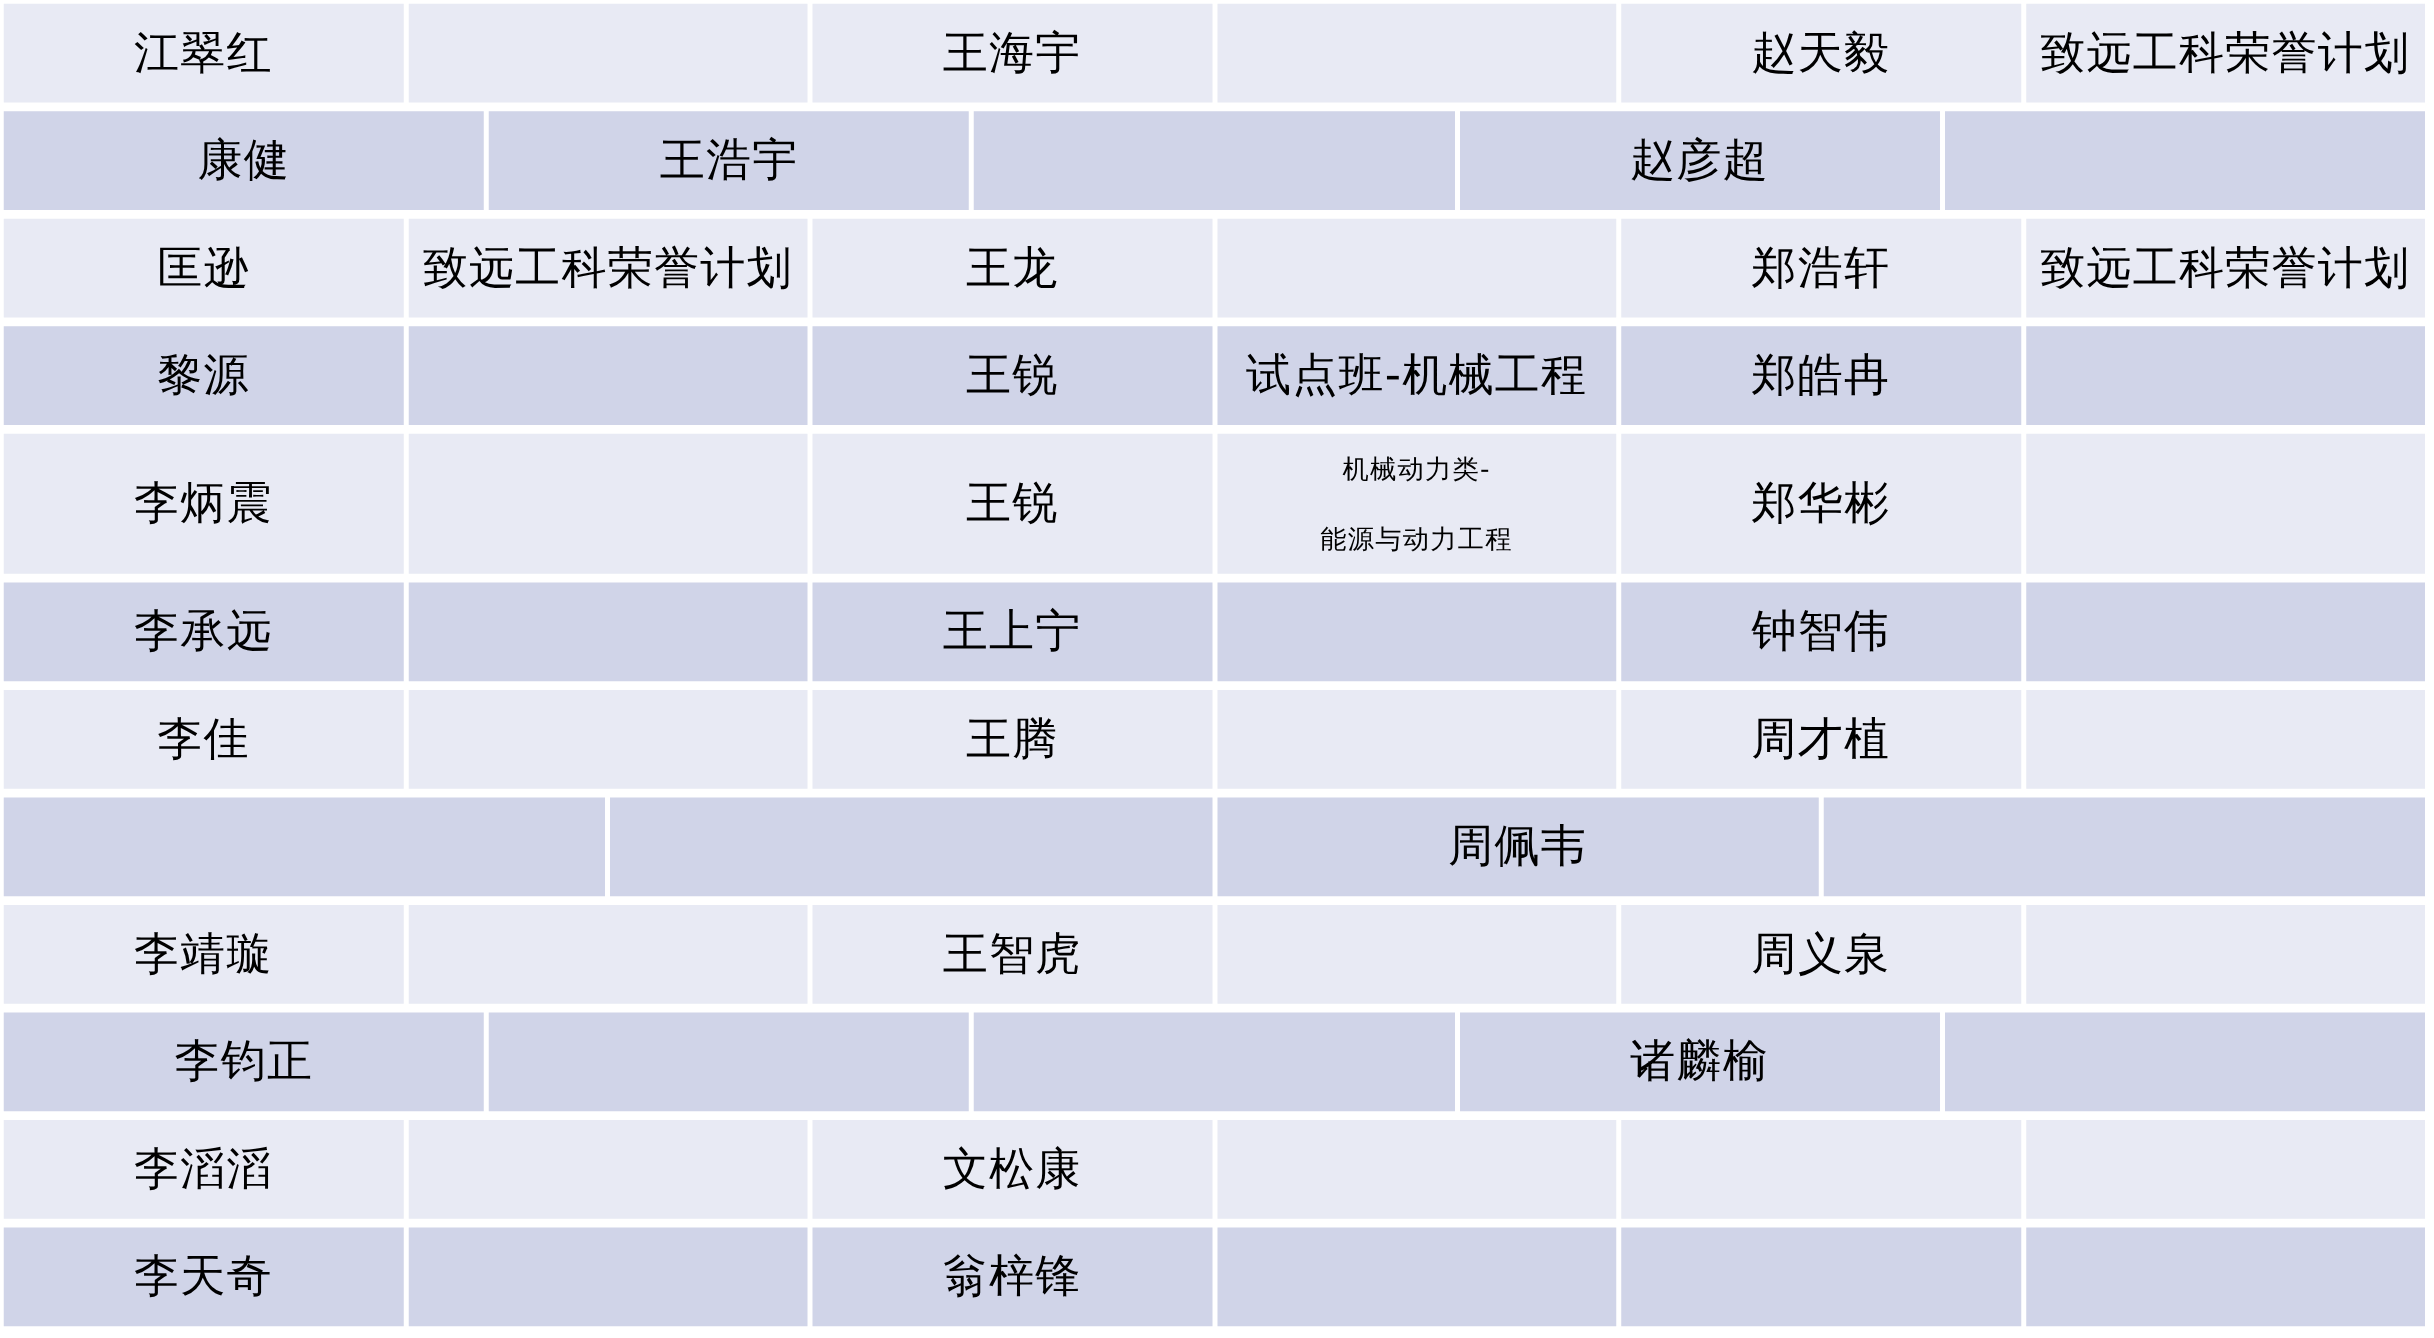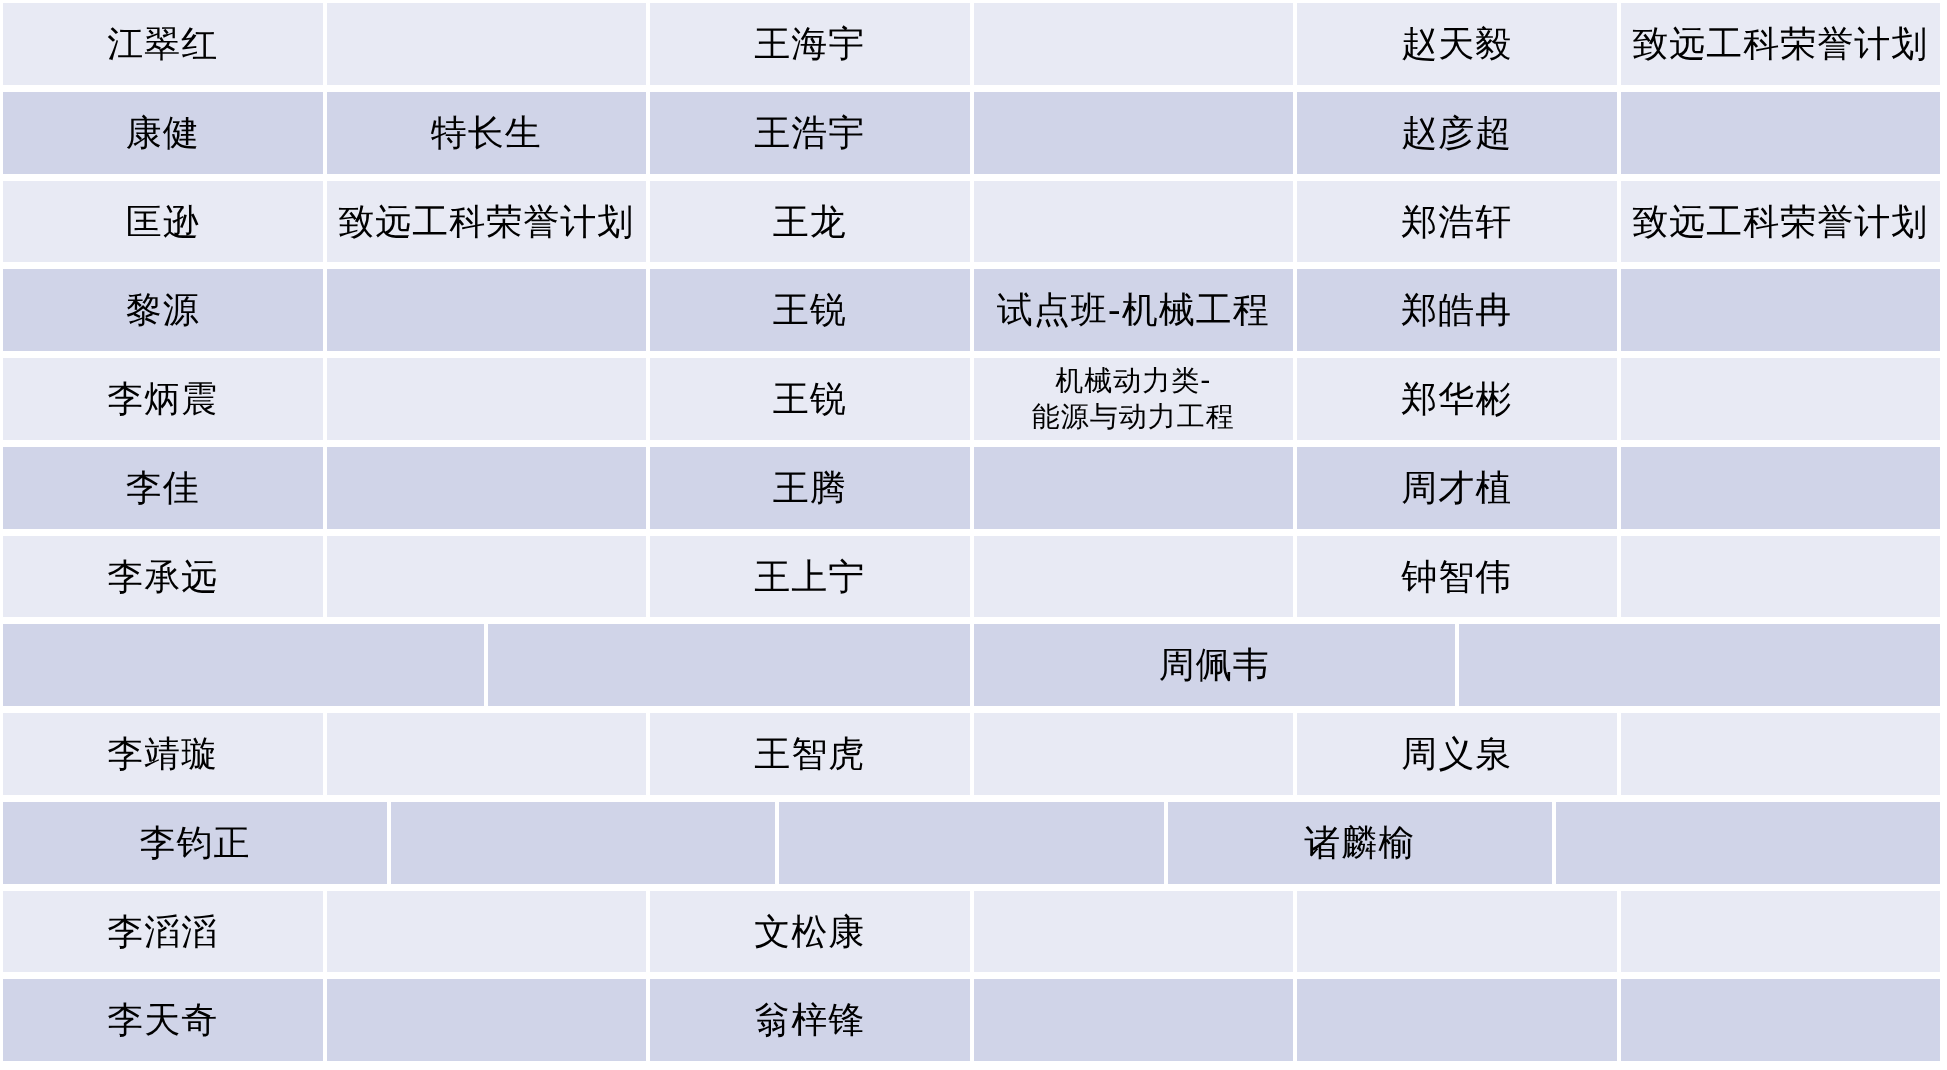"特长生" div.cell { html: <div>特长生</div> -> none }
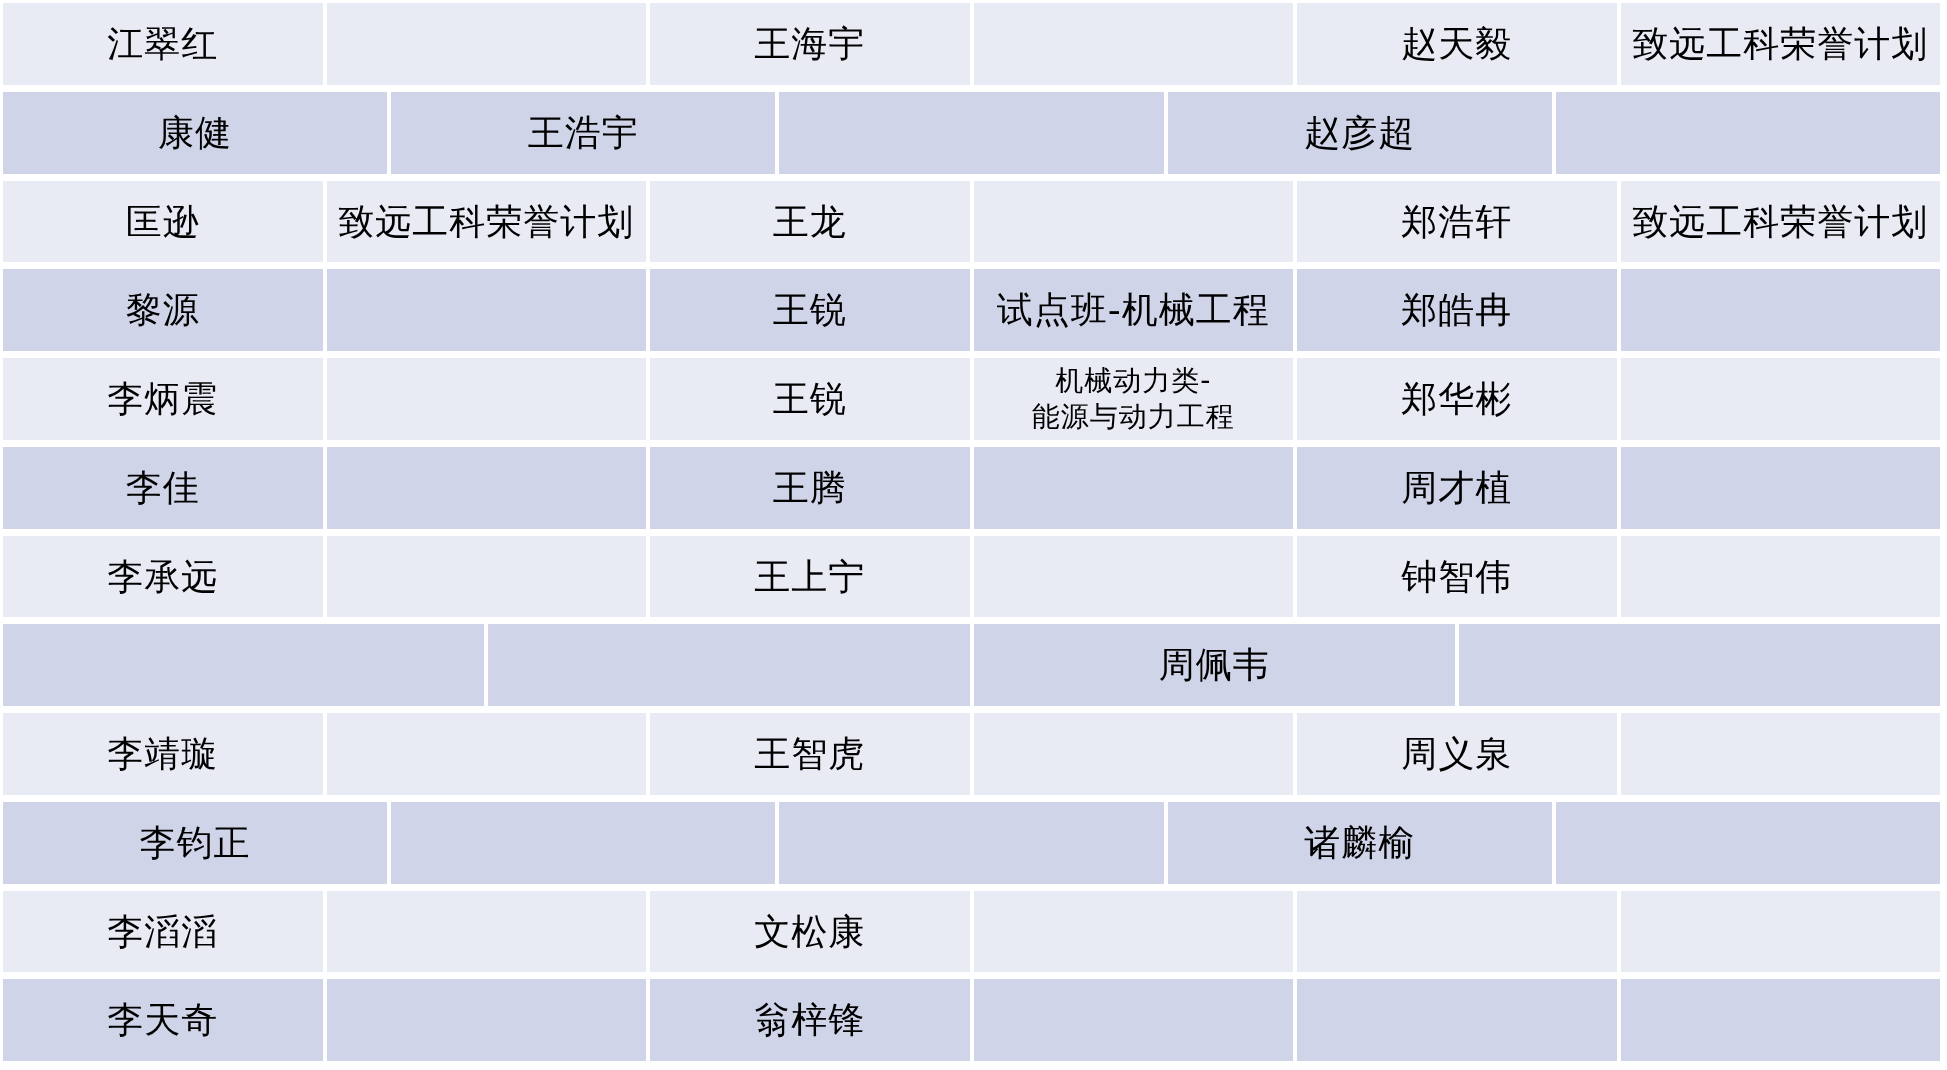"机械动力类-" .cell.small { font-size: 28px -> 21px; line-height: 36px -> 56px }
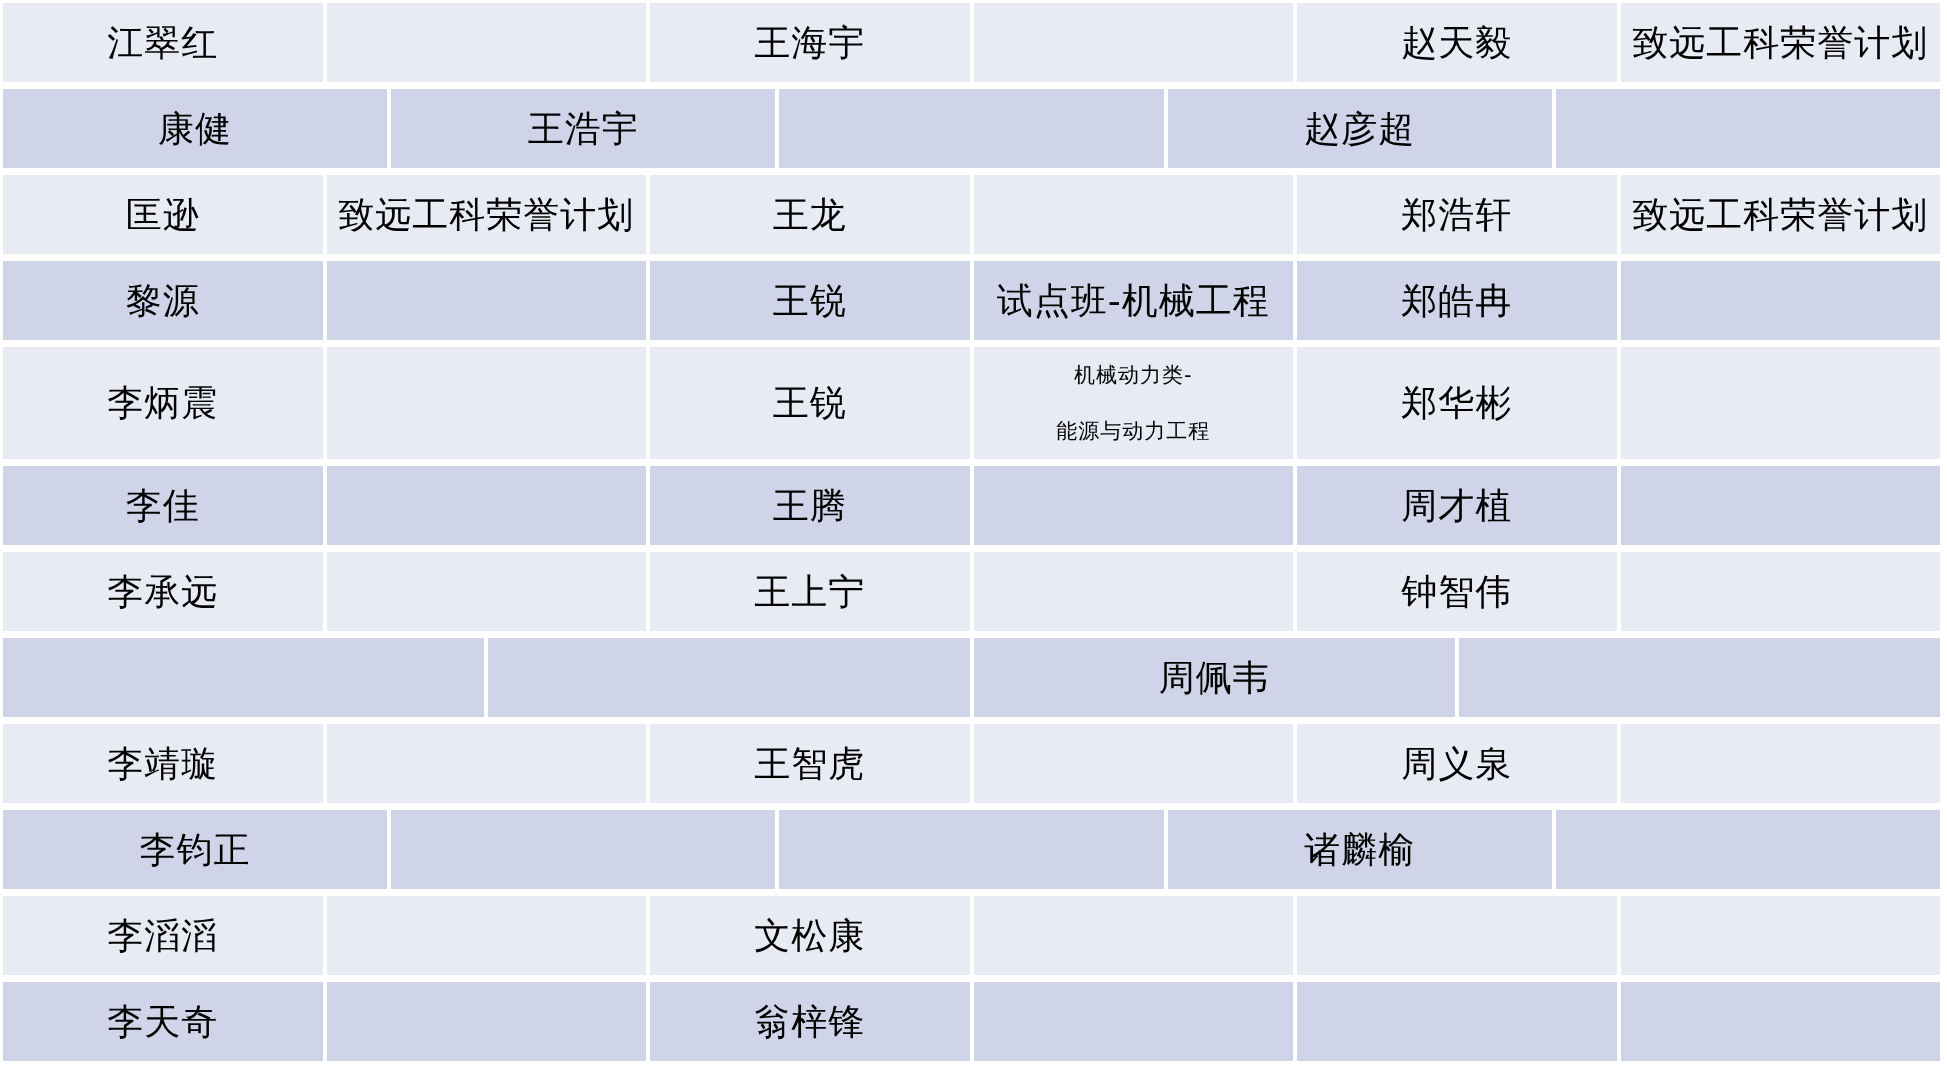"李佳" div.row { order: before "李承远" -> after "李承远" }
